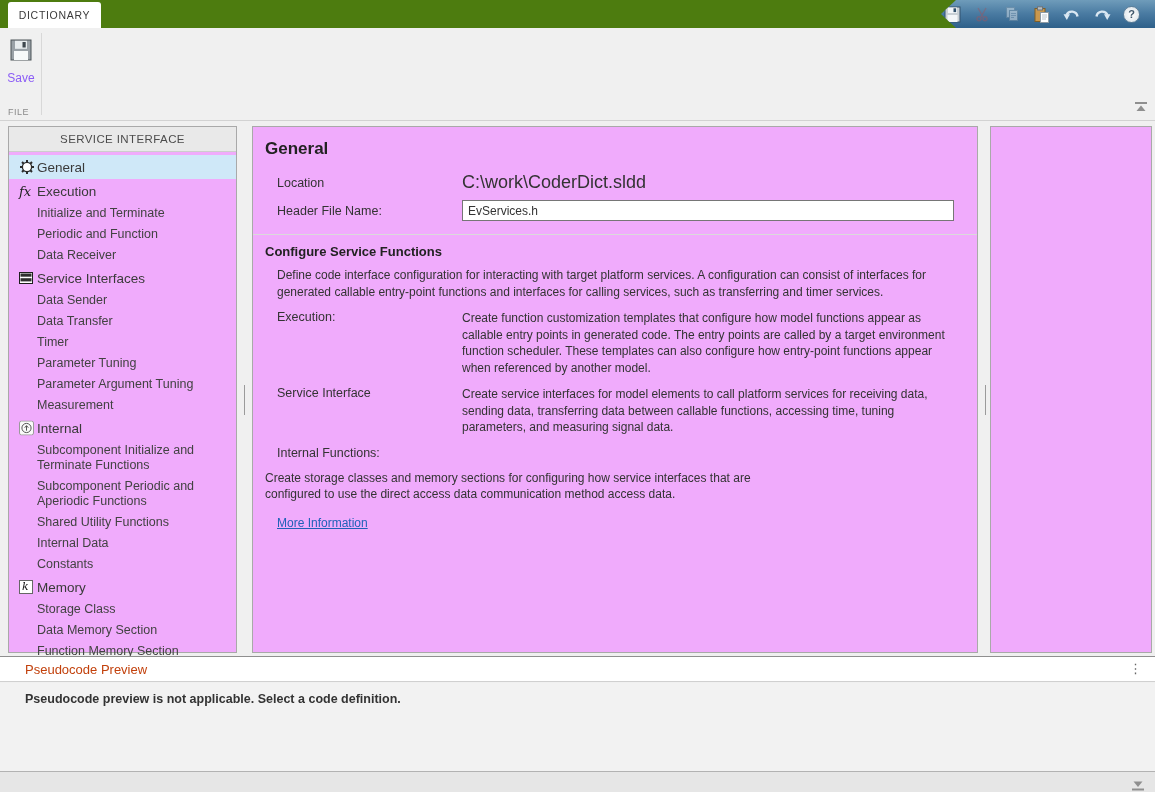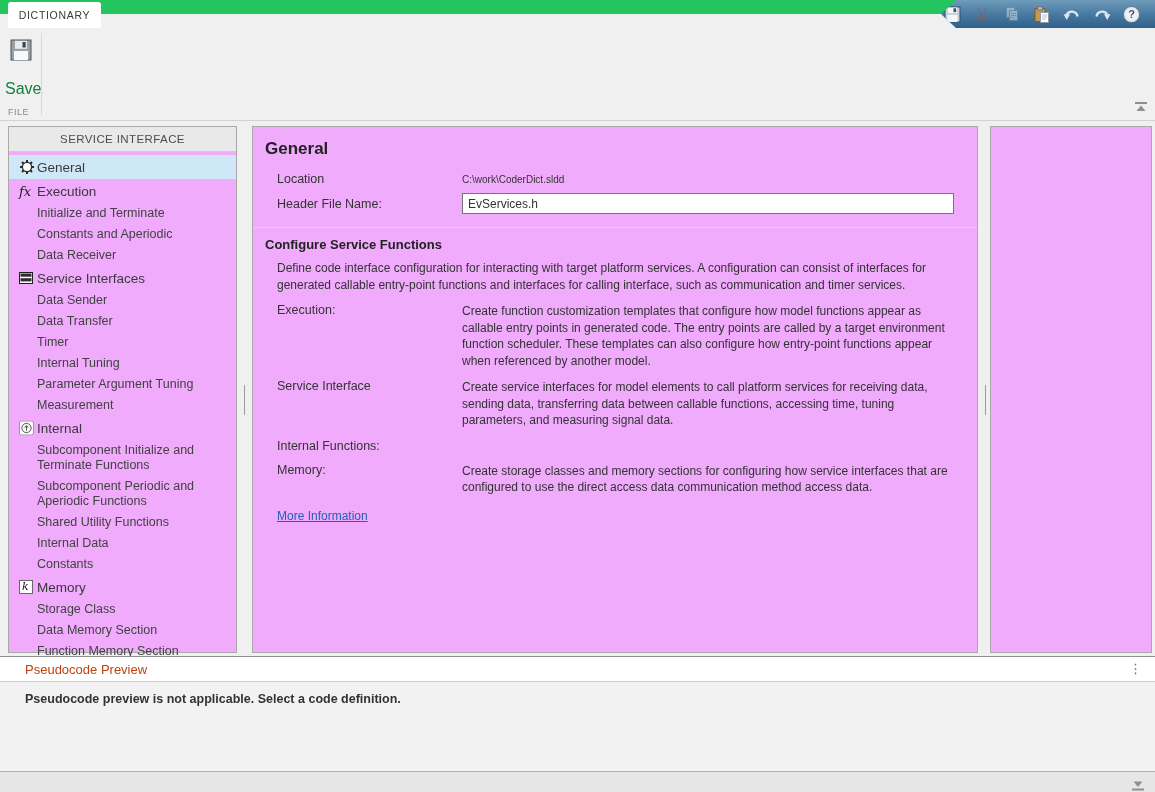"DICTIONARY" .titlebar { background: #22c55e -> #4d7c0f; height: 14px -> 28px }
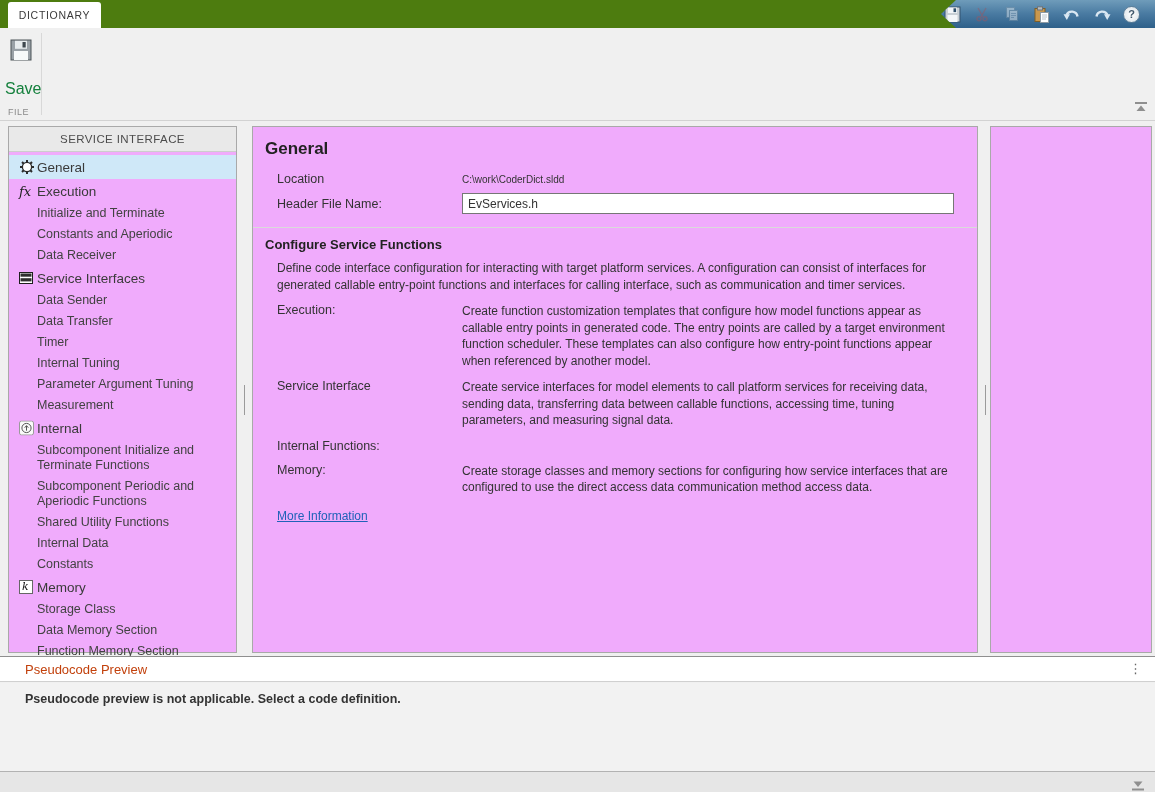"Save" .save-button .lbl { color: #15803d -> #8b5cf6; font-size: 16px -> 12px; margin-top: 14px -> 5px }
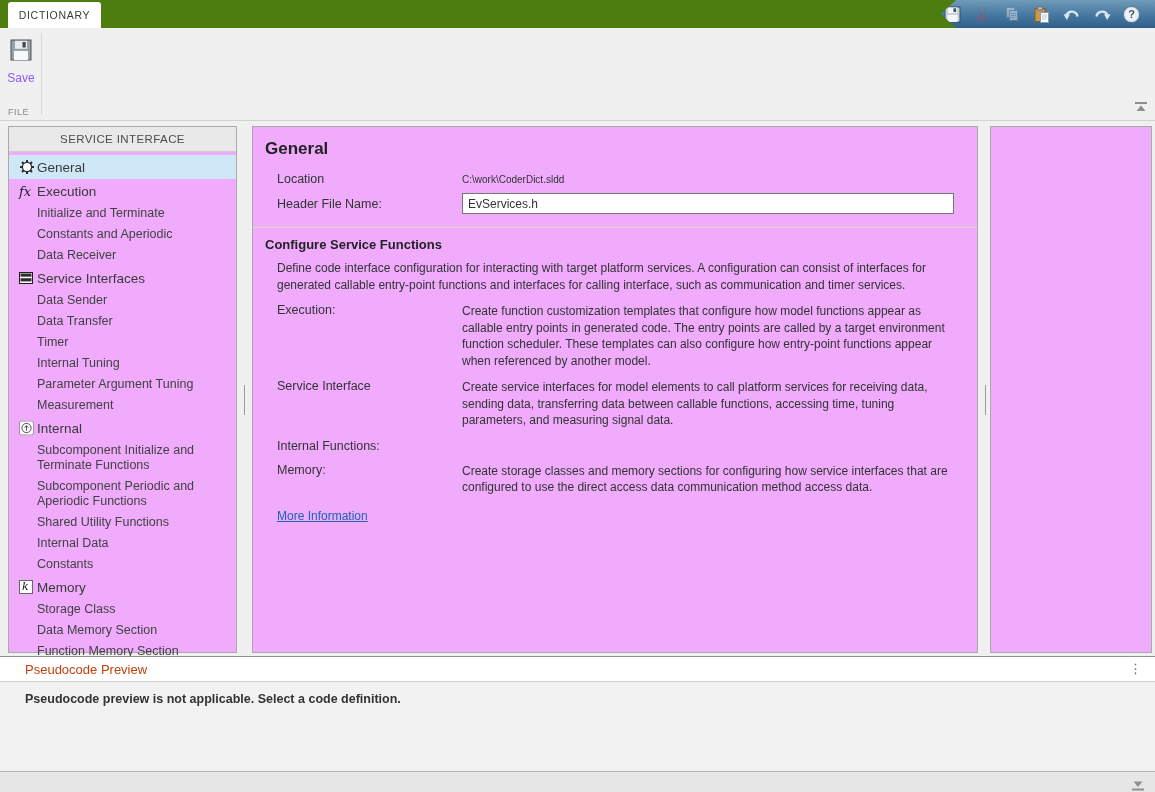"C:\work\CoderDict.sldd" .fvalue { font-size: 10px -> 18px }
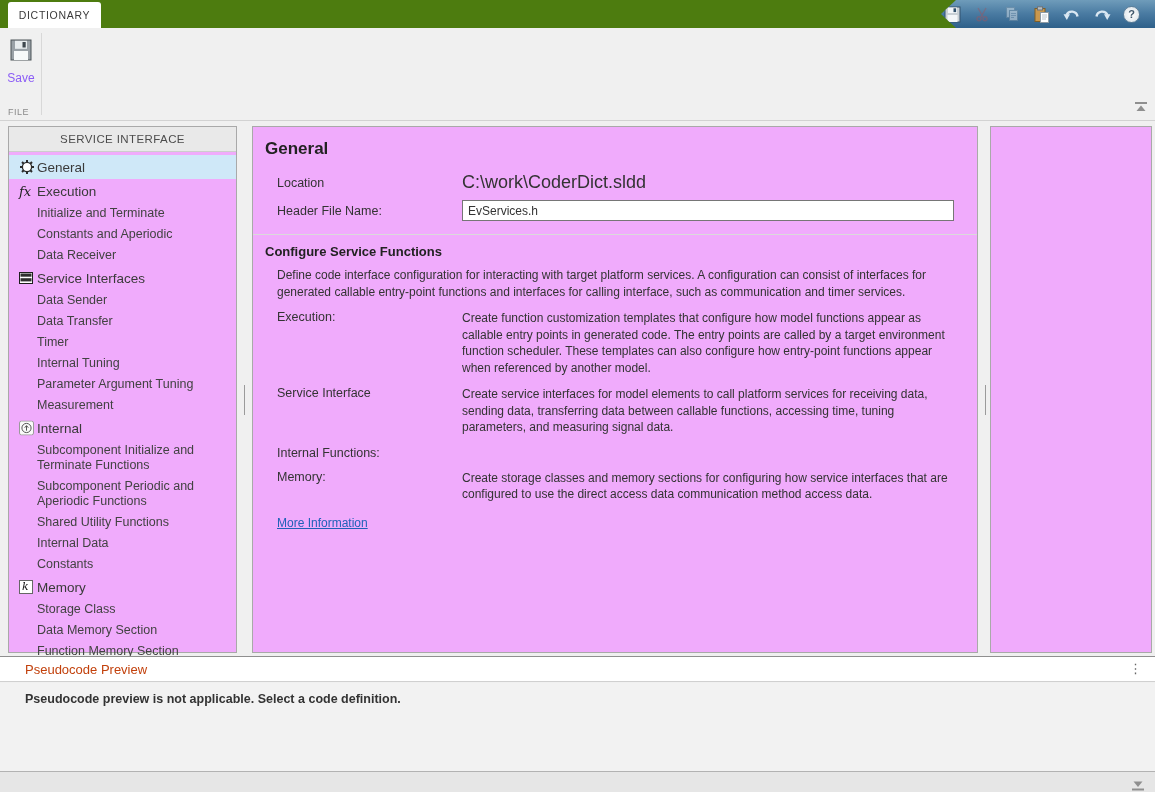"Constants and Aperiodic" span.tree-label { text: Constants and Aperiodic -> Periodic and Function }
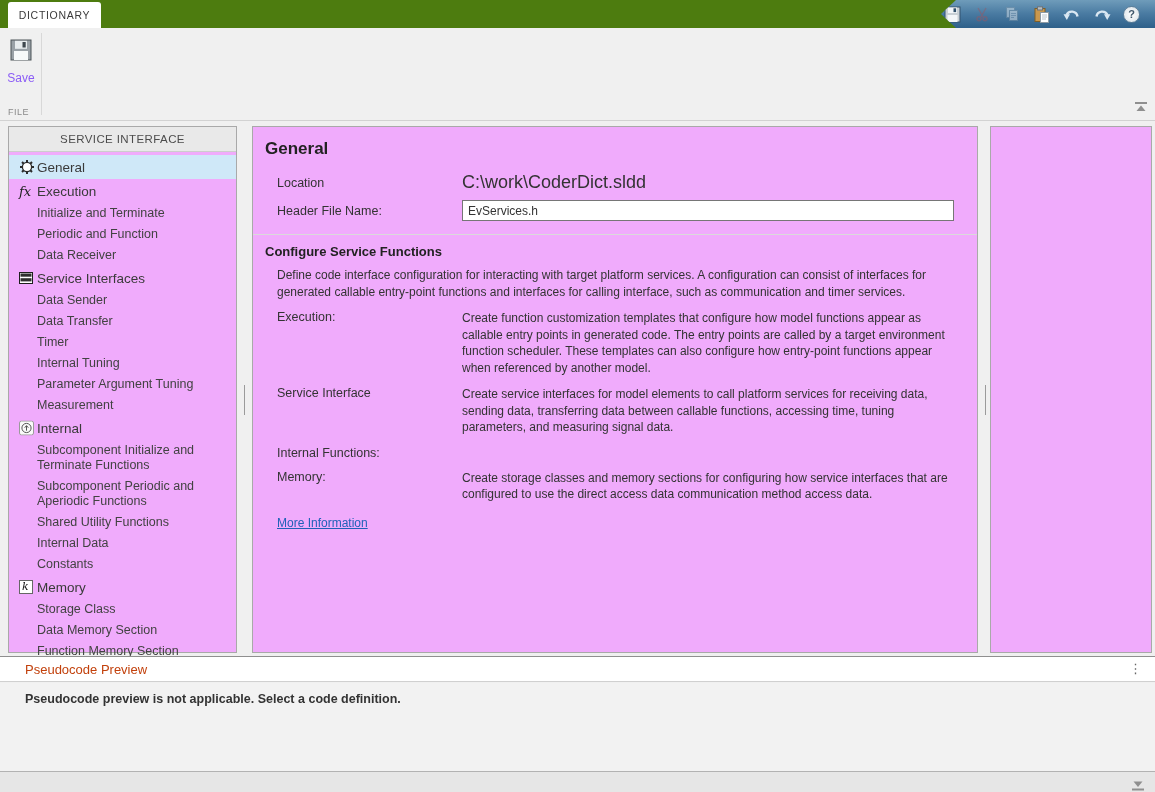"Define code interface configuration for" p.intro-text { text: interface, such as communication -> services, such as transferring }
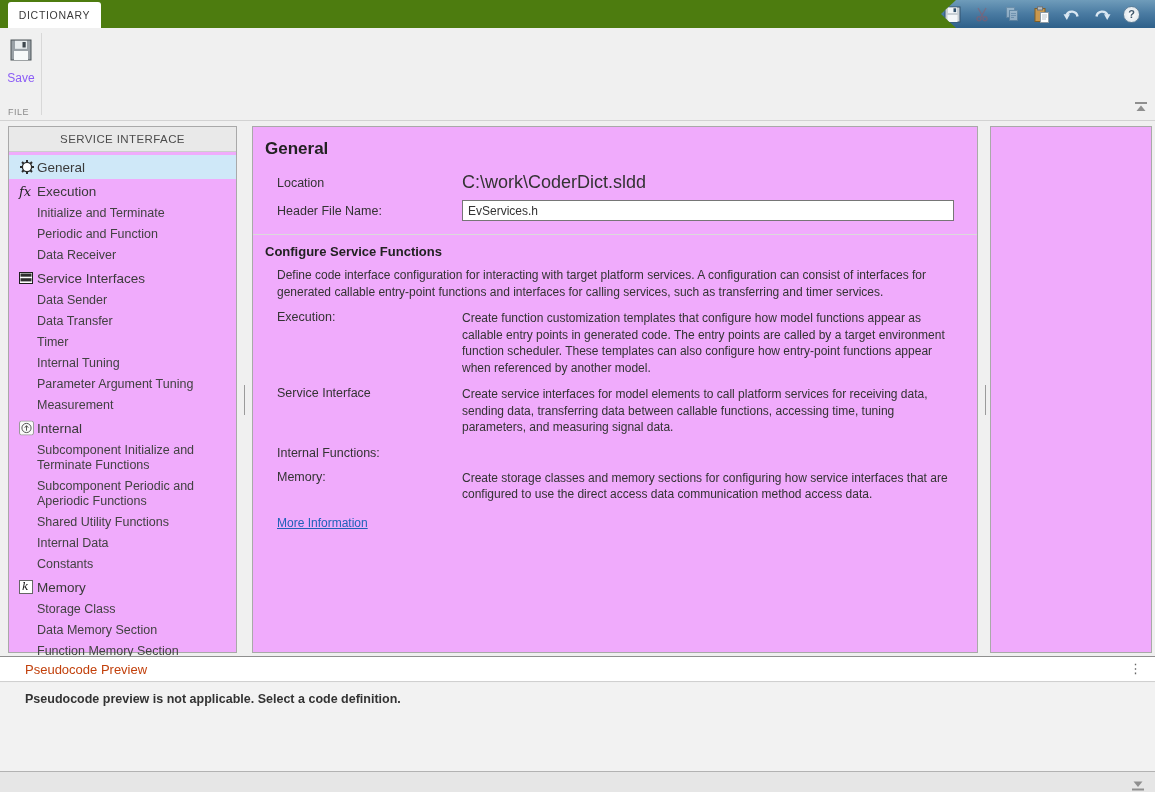"Internal Tuning" span.tree-label { text: Internal -> Parameter }
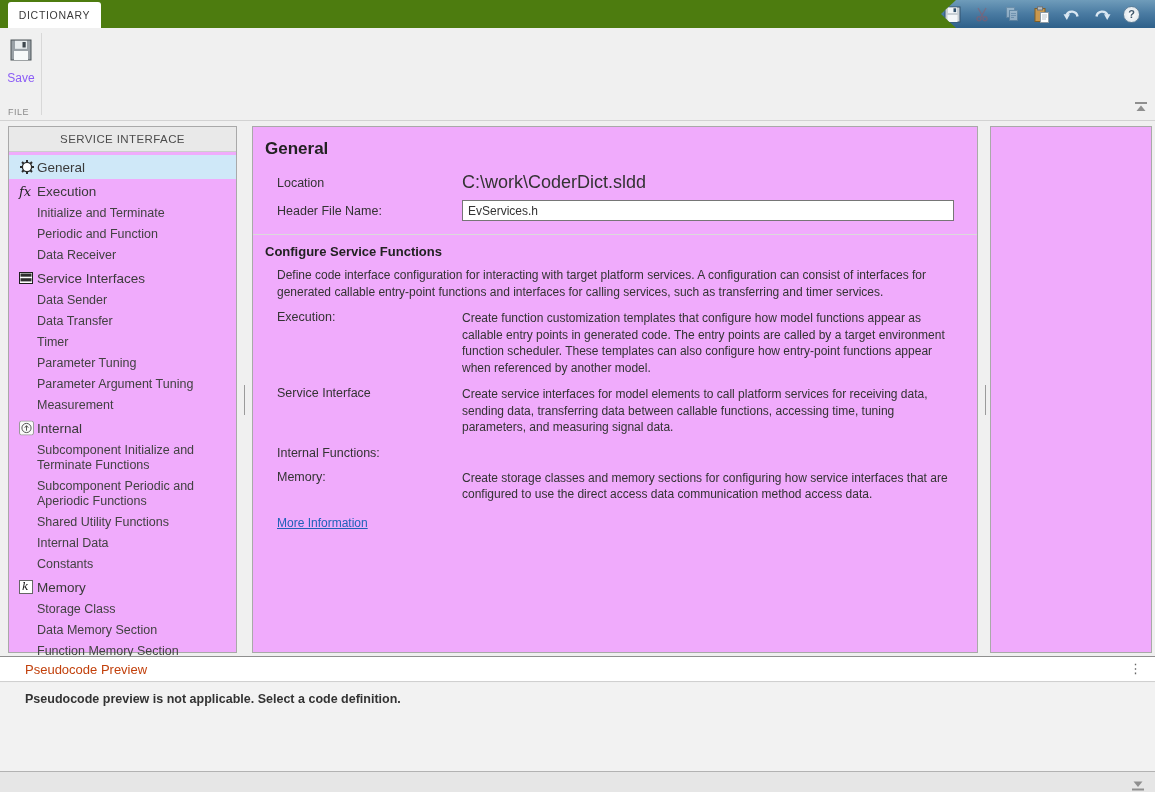"Memory:" div.clabel { html: <div>Memory:</div> -> none }
